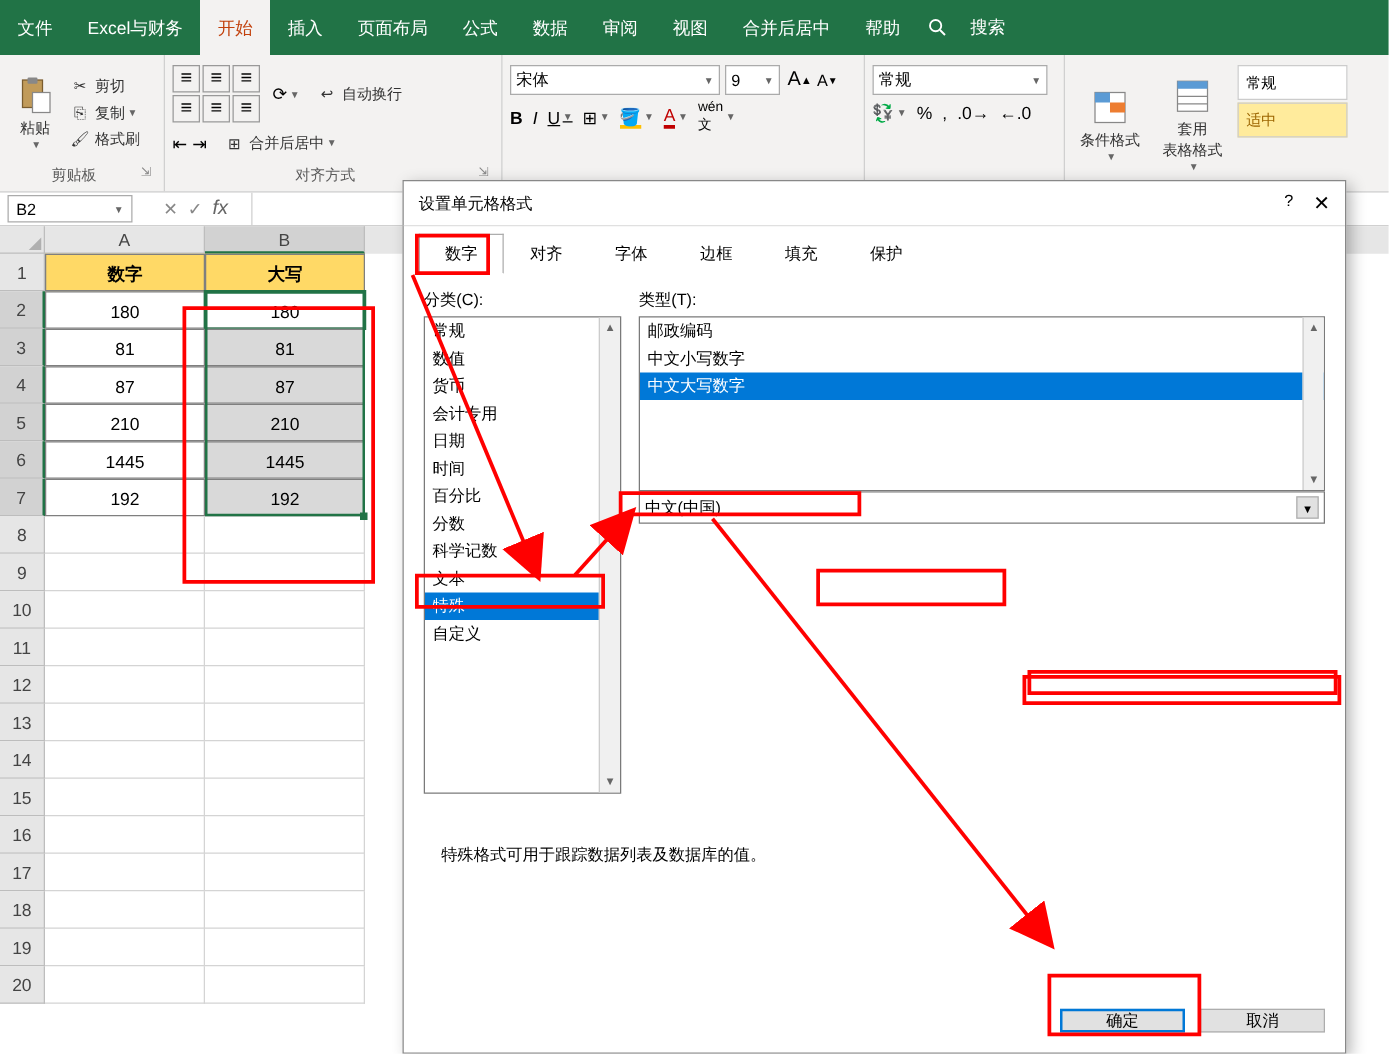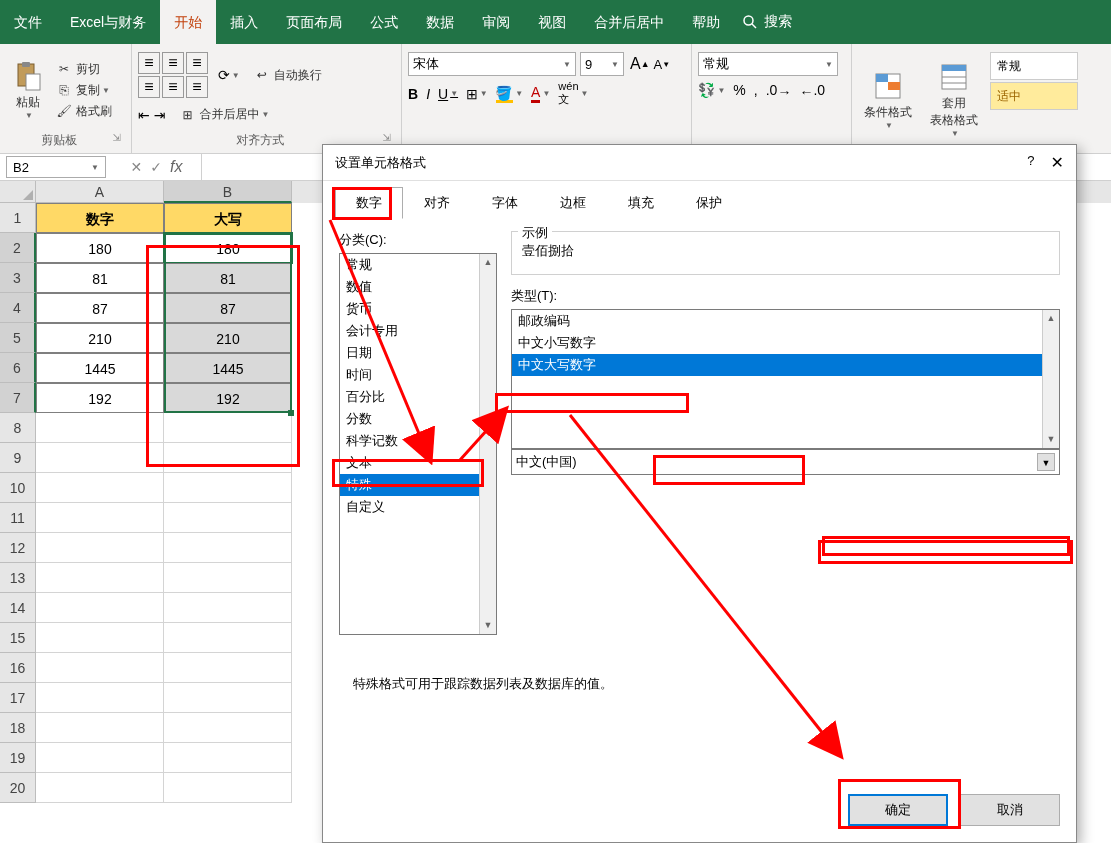"搜索" .titlebar .search { gap: none -> 12px }
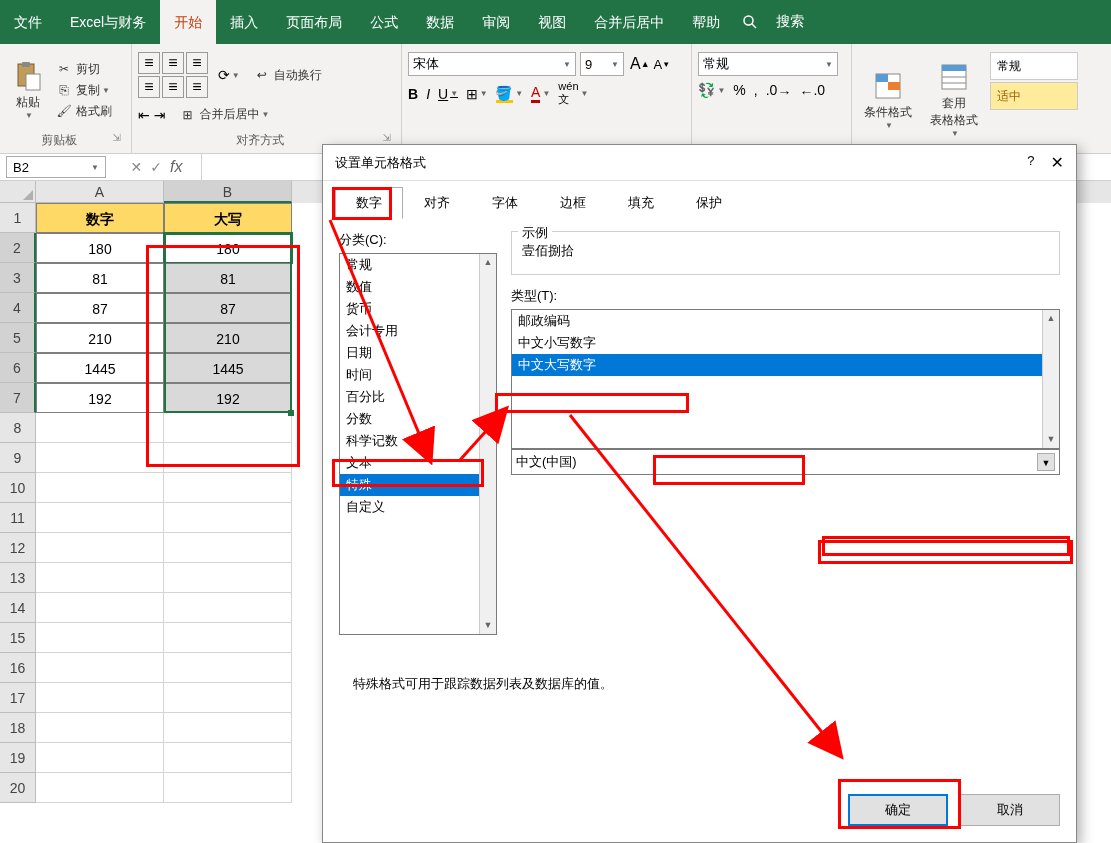"示例" div.fieldset { html: <div> <div>示例</div> <div>壹佰捌拾</div> </div> -> none }
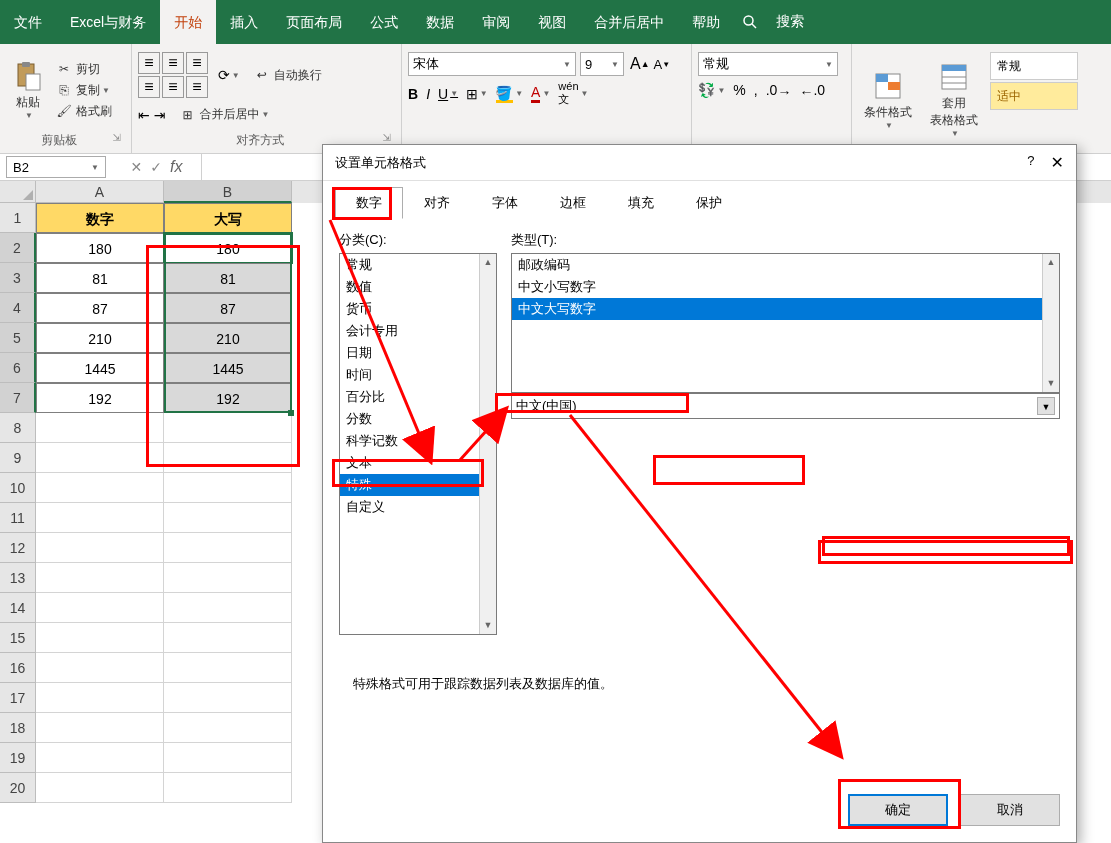"确定" .dlg-btn { height: 32px -> 19px }
